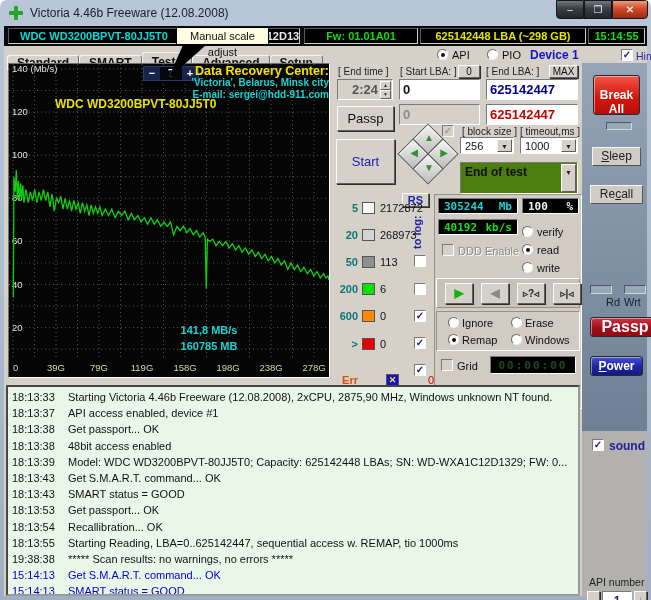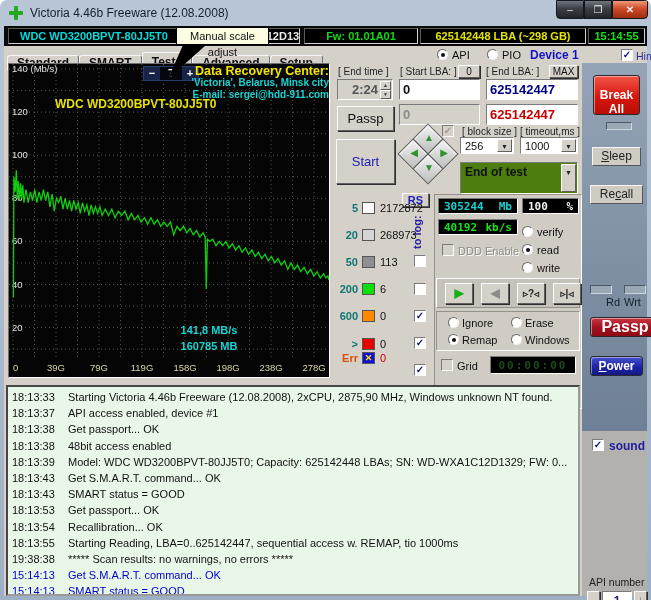"Err" div.srow { gap: none -> 24px; top: 150px -> 172px }
